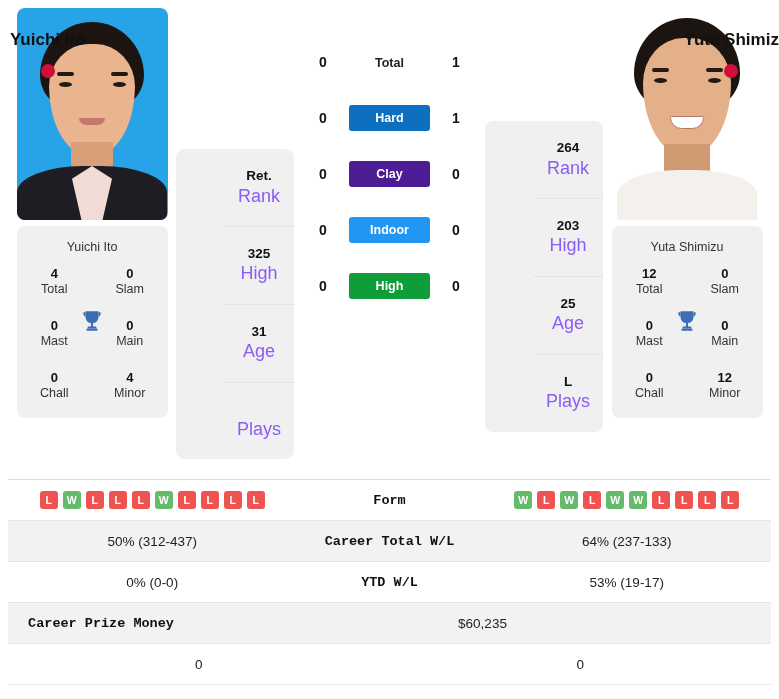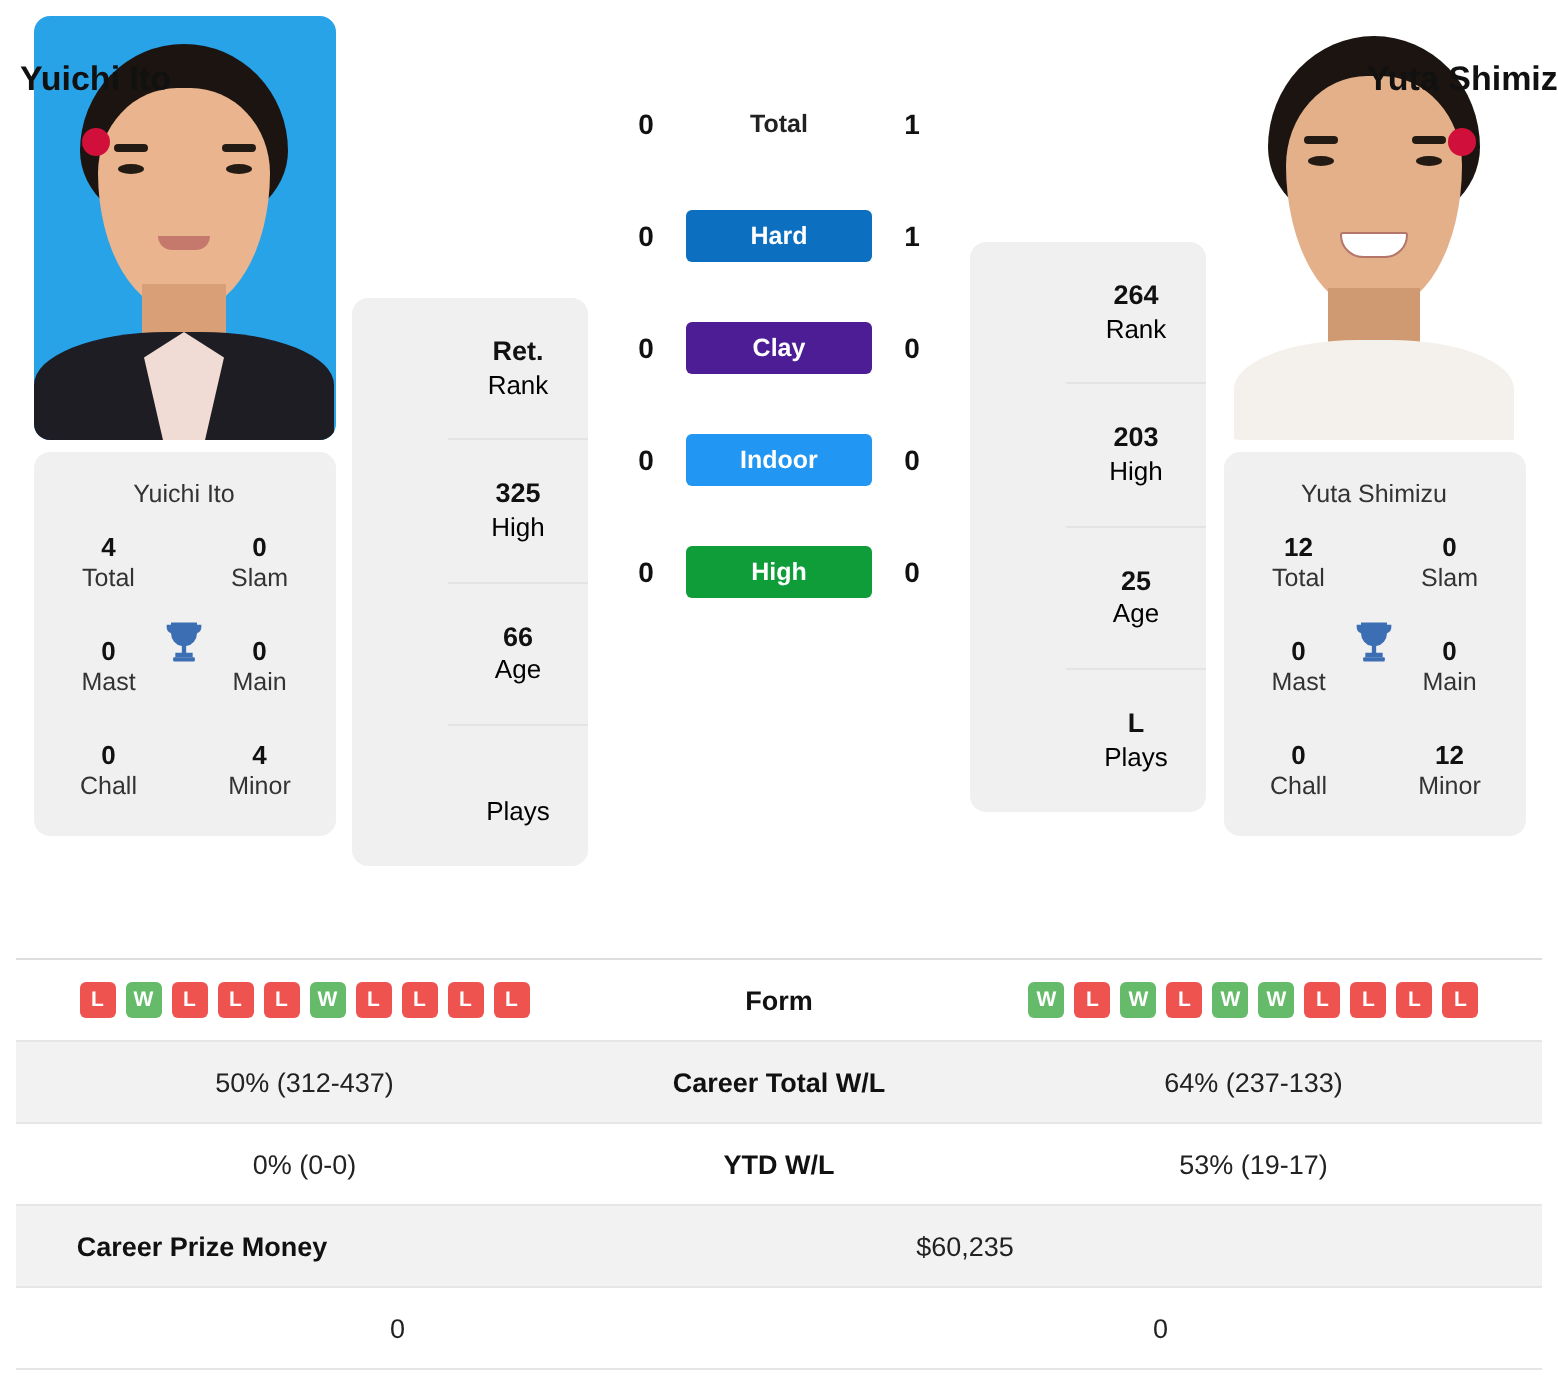"Hard" .surface-badge { width: 93px -> 81px }
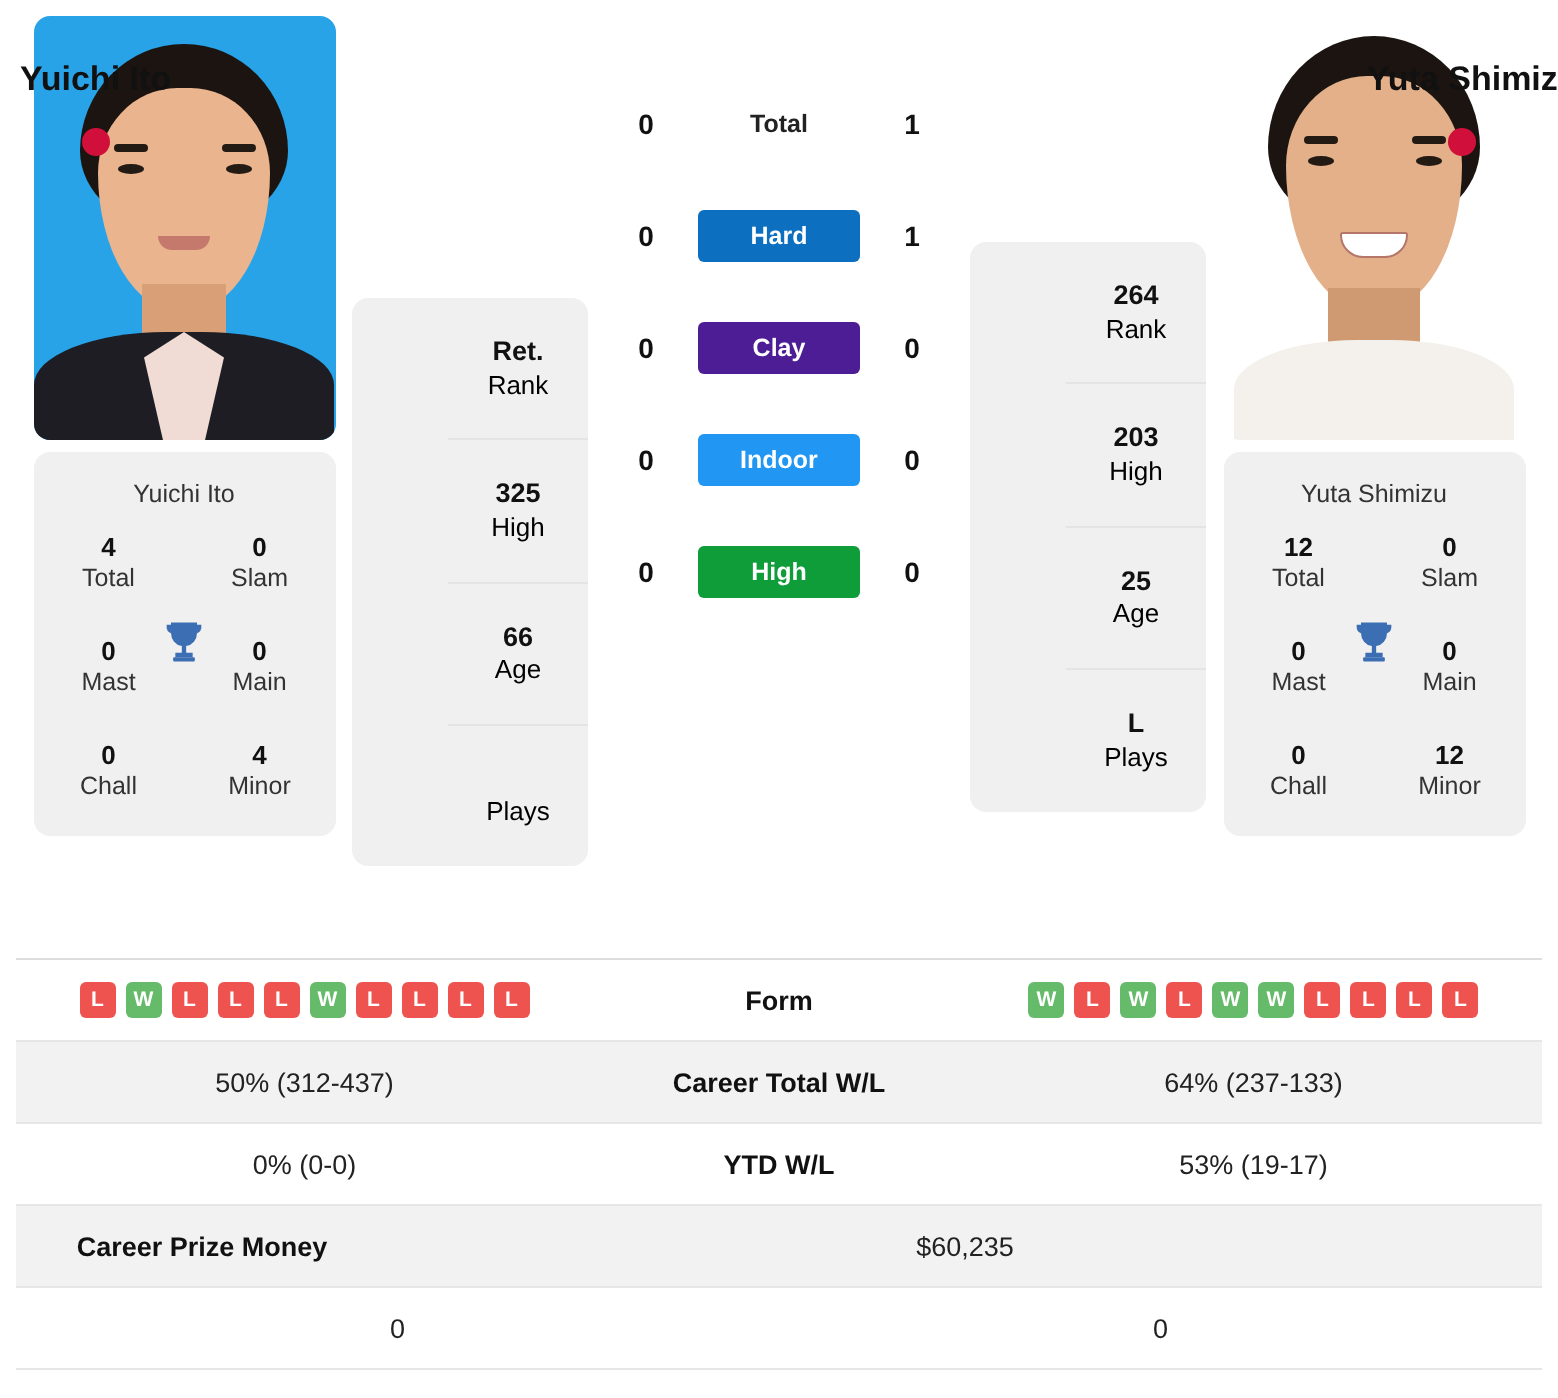"Rank" .rank-lab { color: #000000 -> #8b5cf6; font-size: 13px -> 18px }
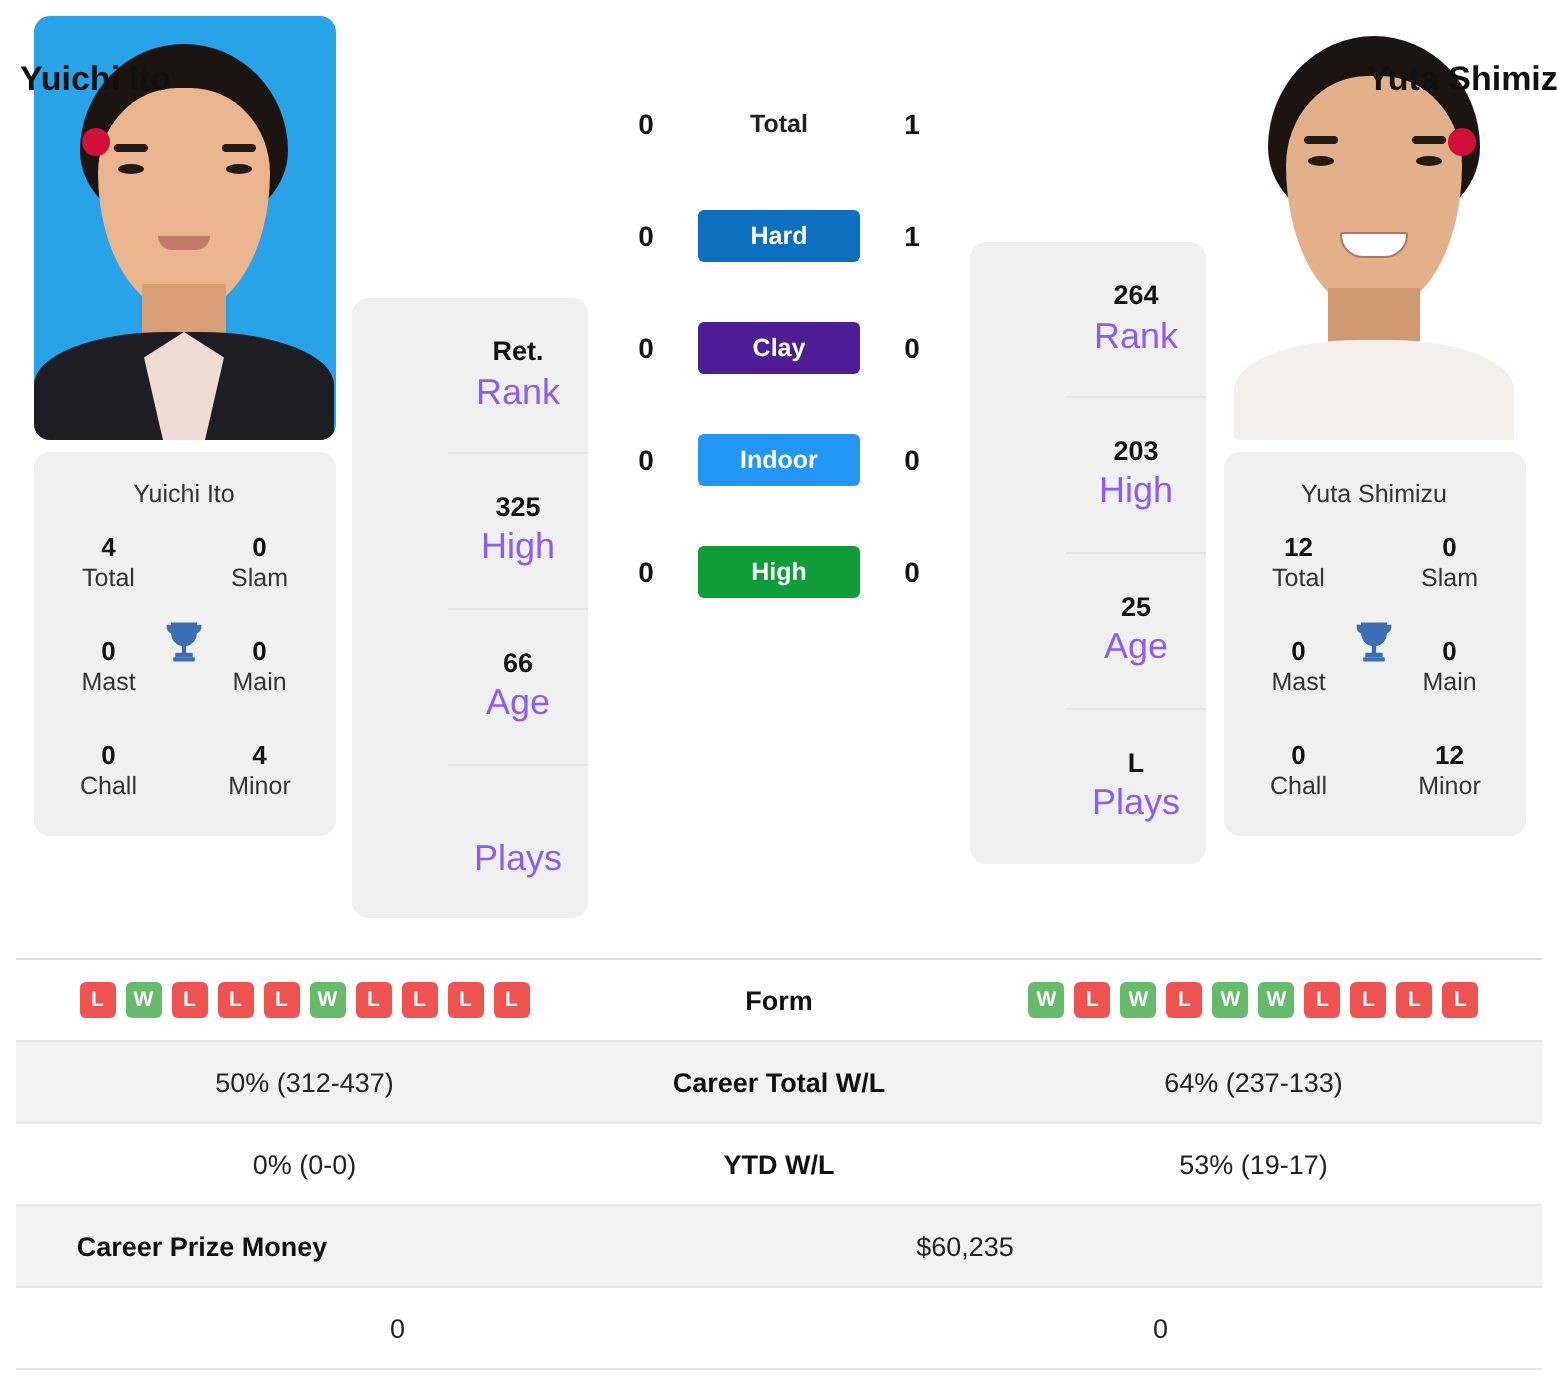"66" div.rank-val { text: 66 -> 31 }
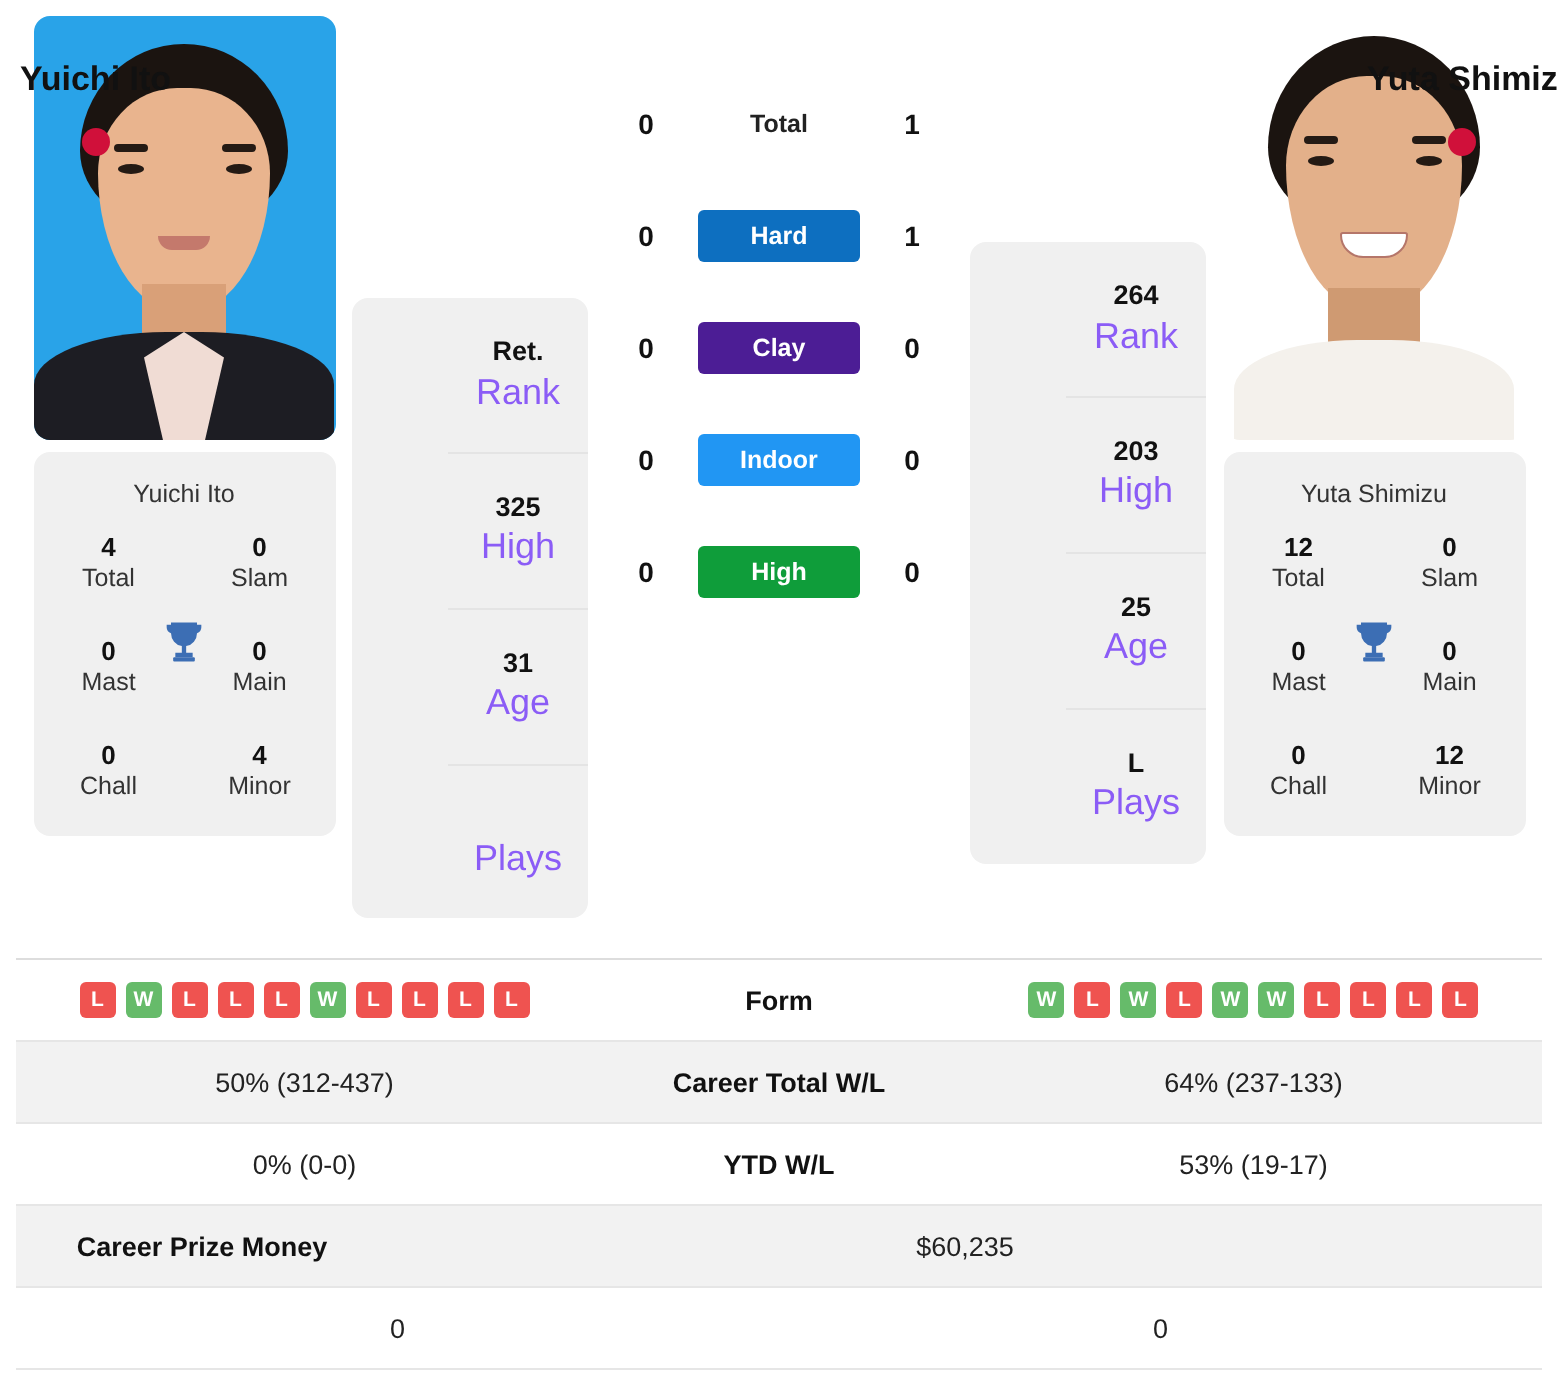"Form" .st-mid { font-family: none -> Liberation Mono, monospace }
